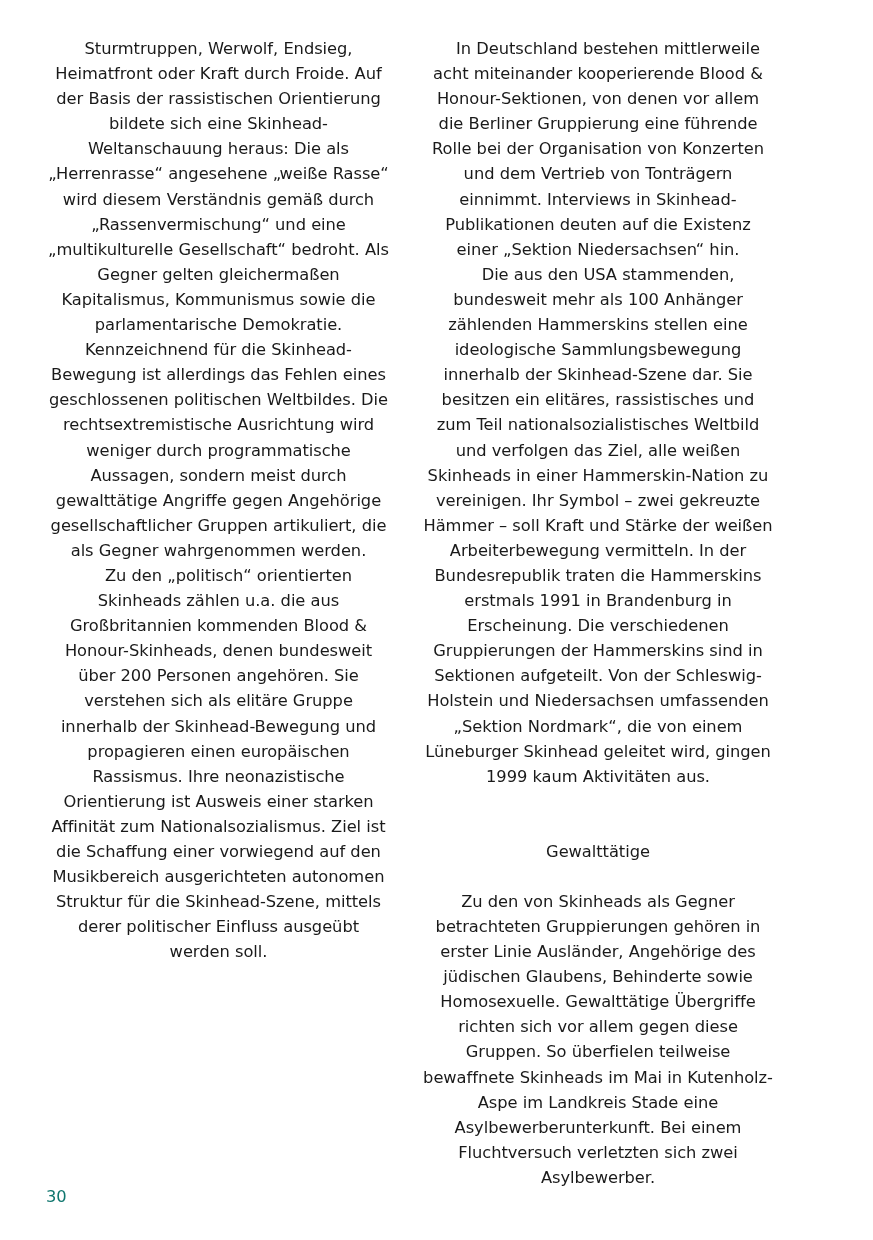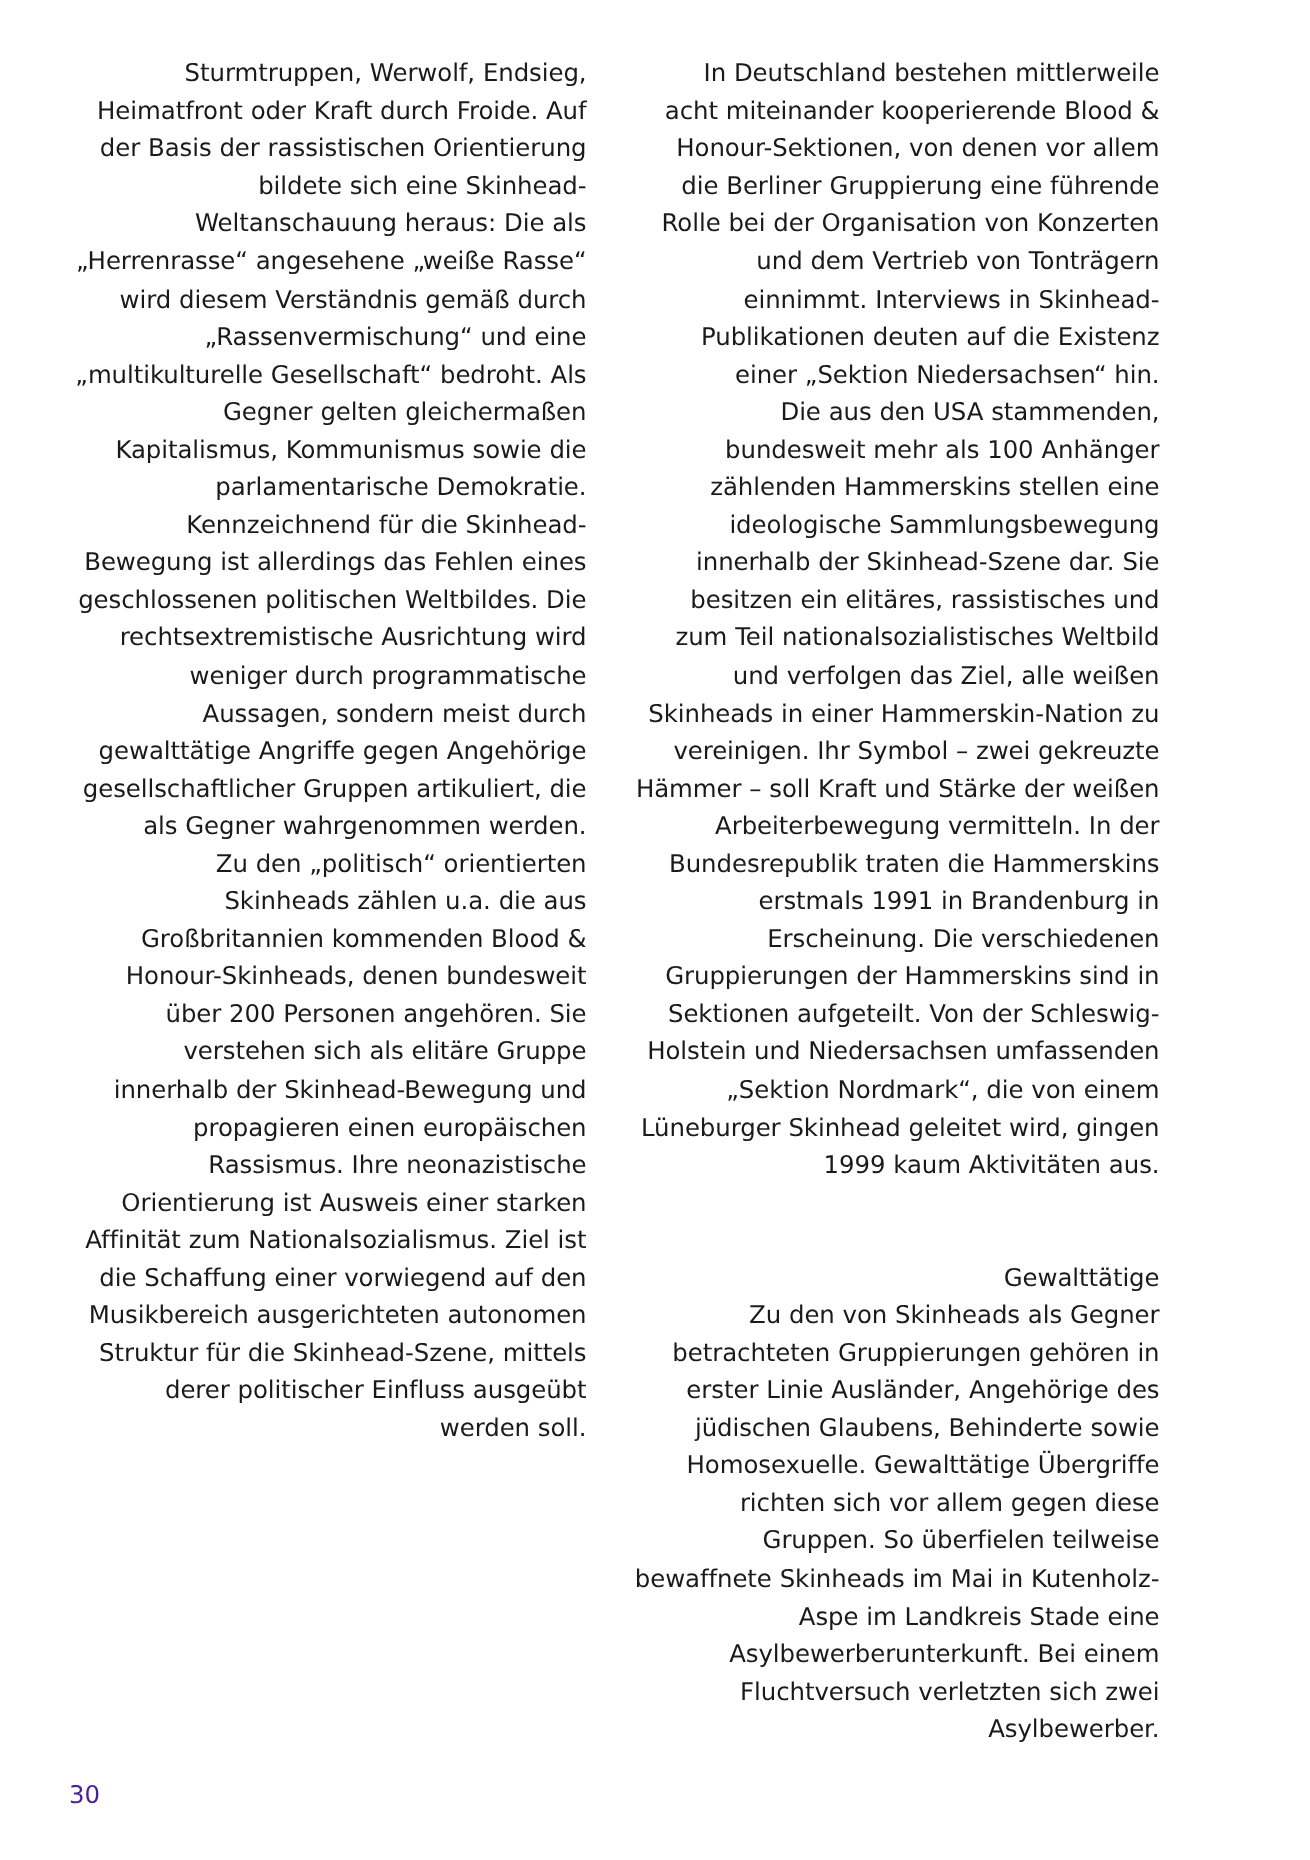"Sturmtruppen, Werwolf, Endsieg," p { text-align: right -> center }
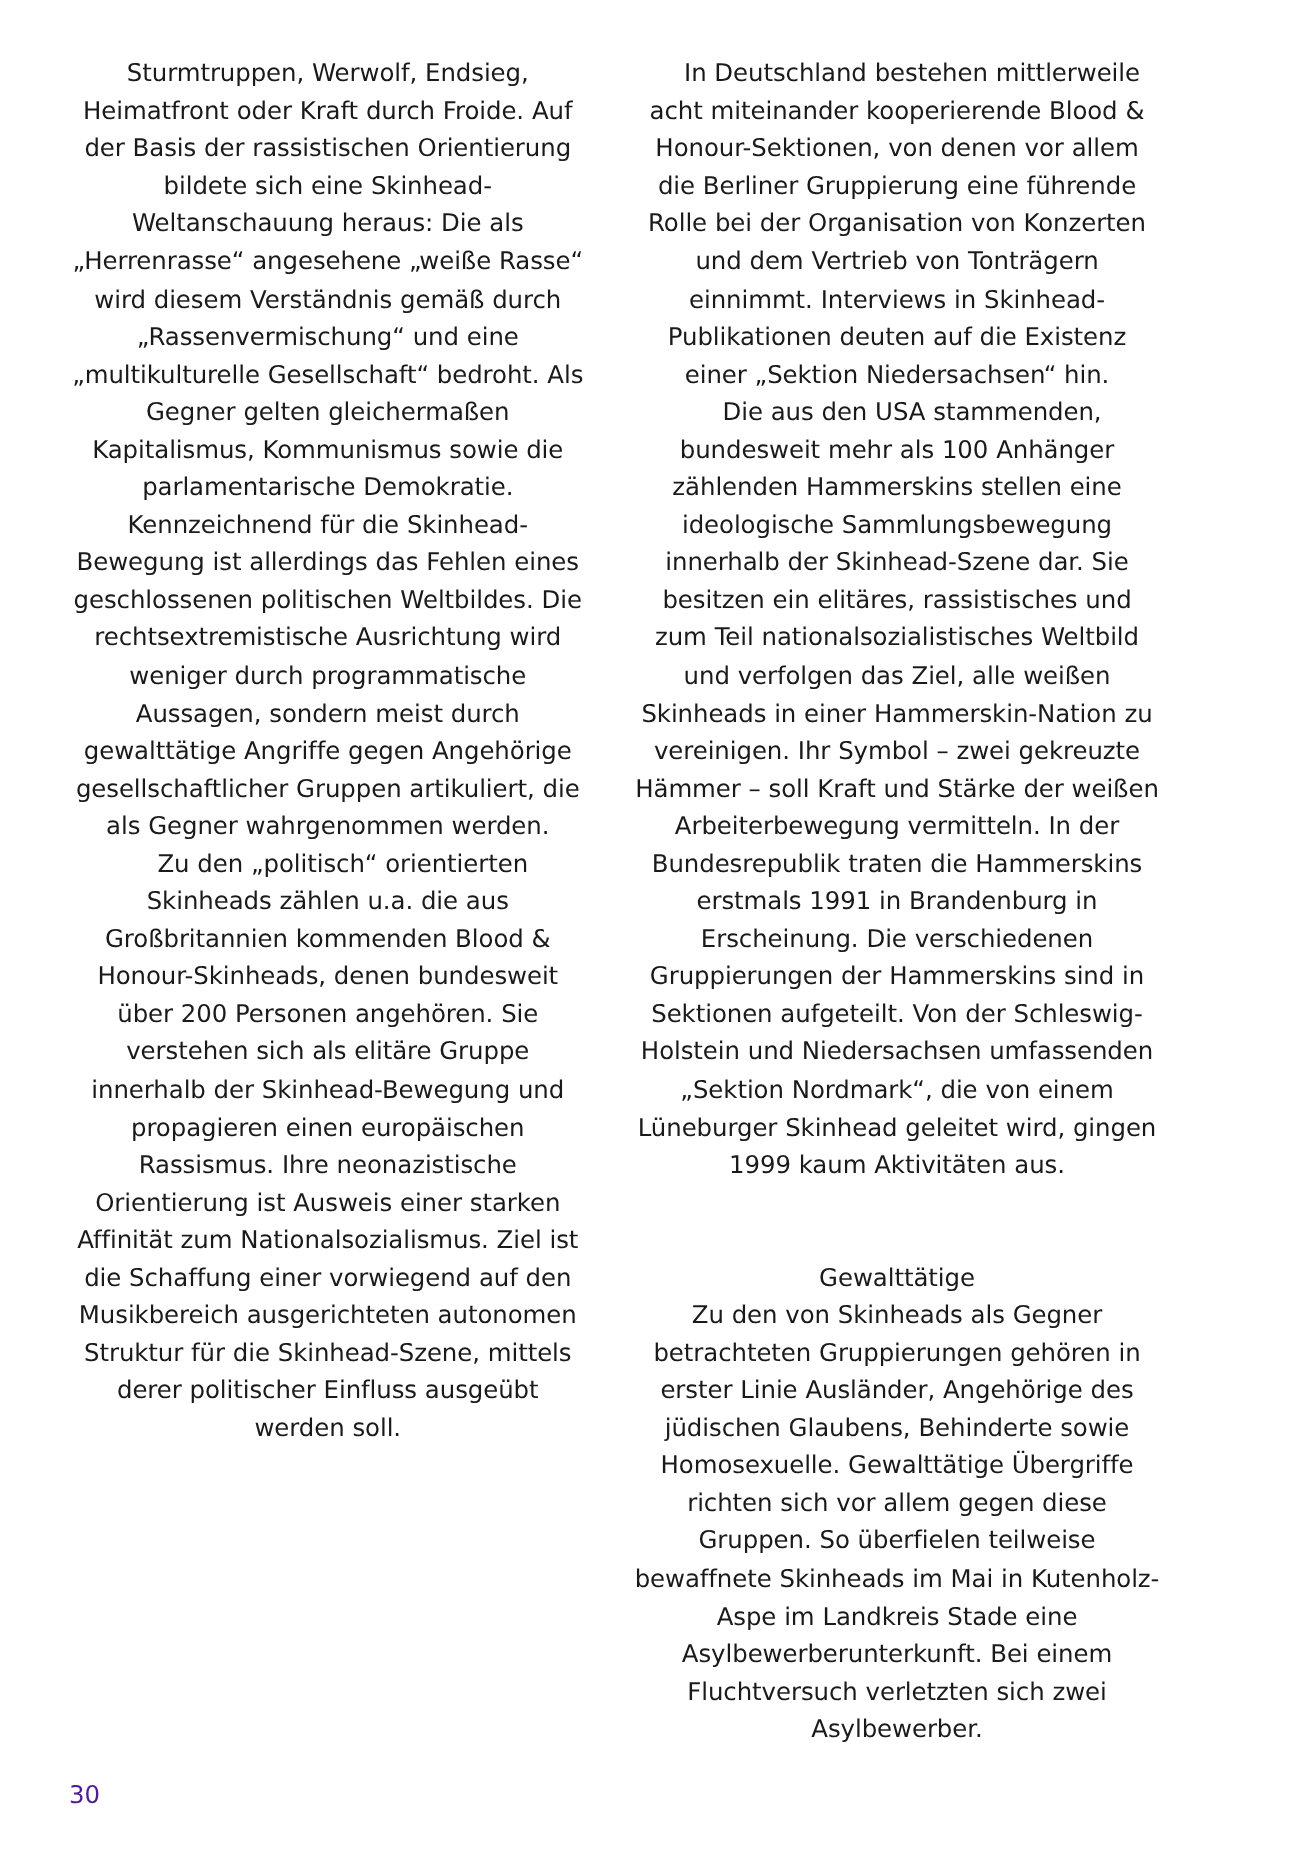"Zu den von Skinheads als" p.gap-before { margin-top: none -> 25px }
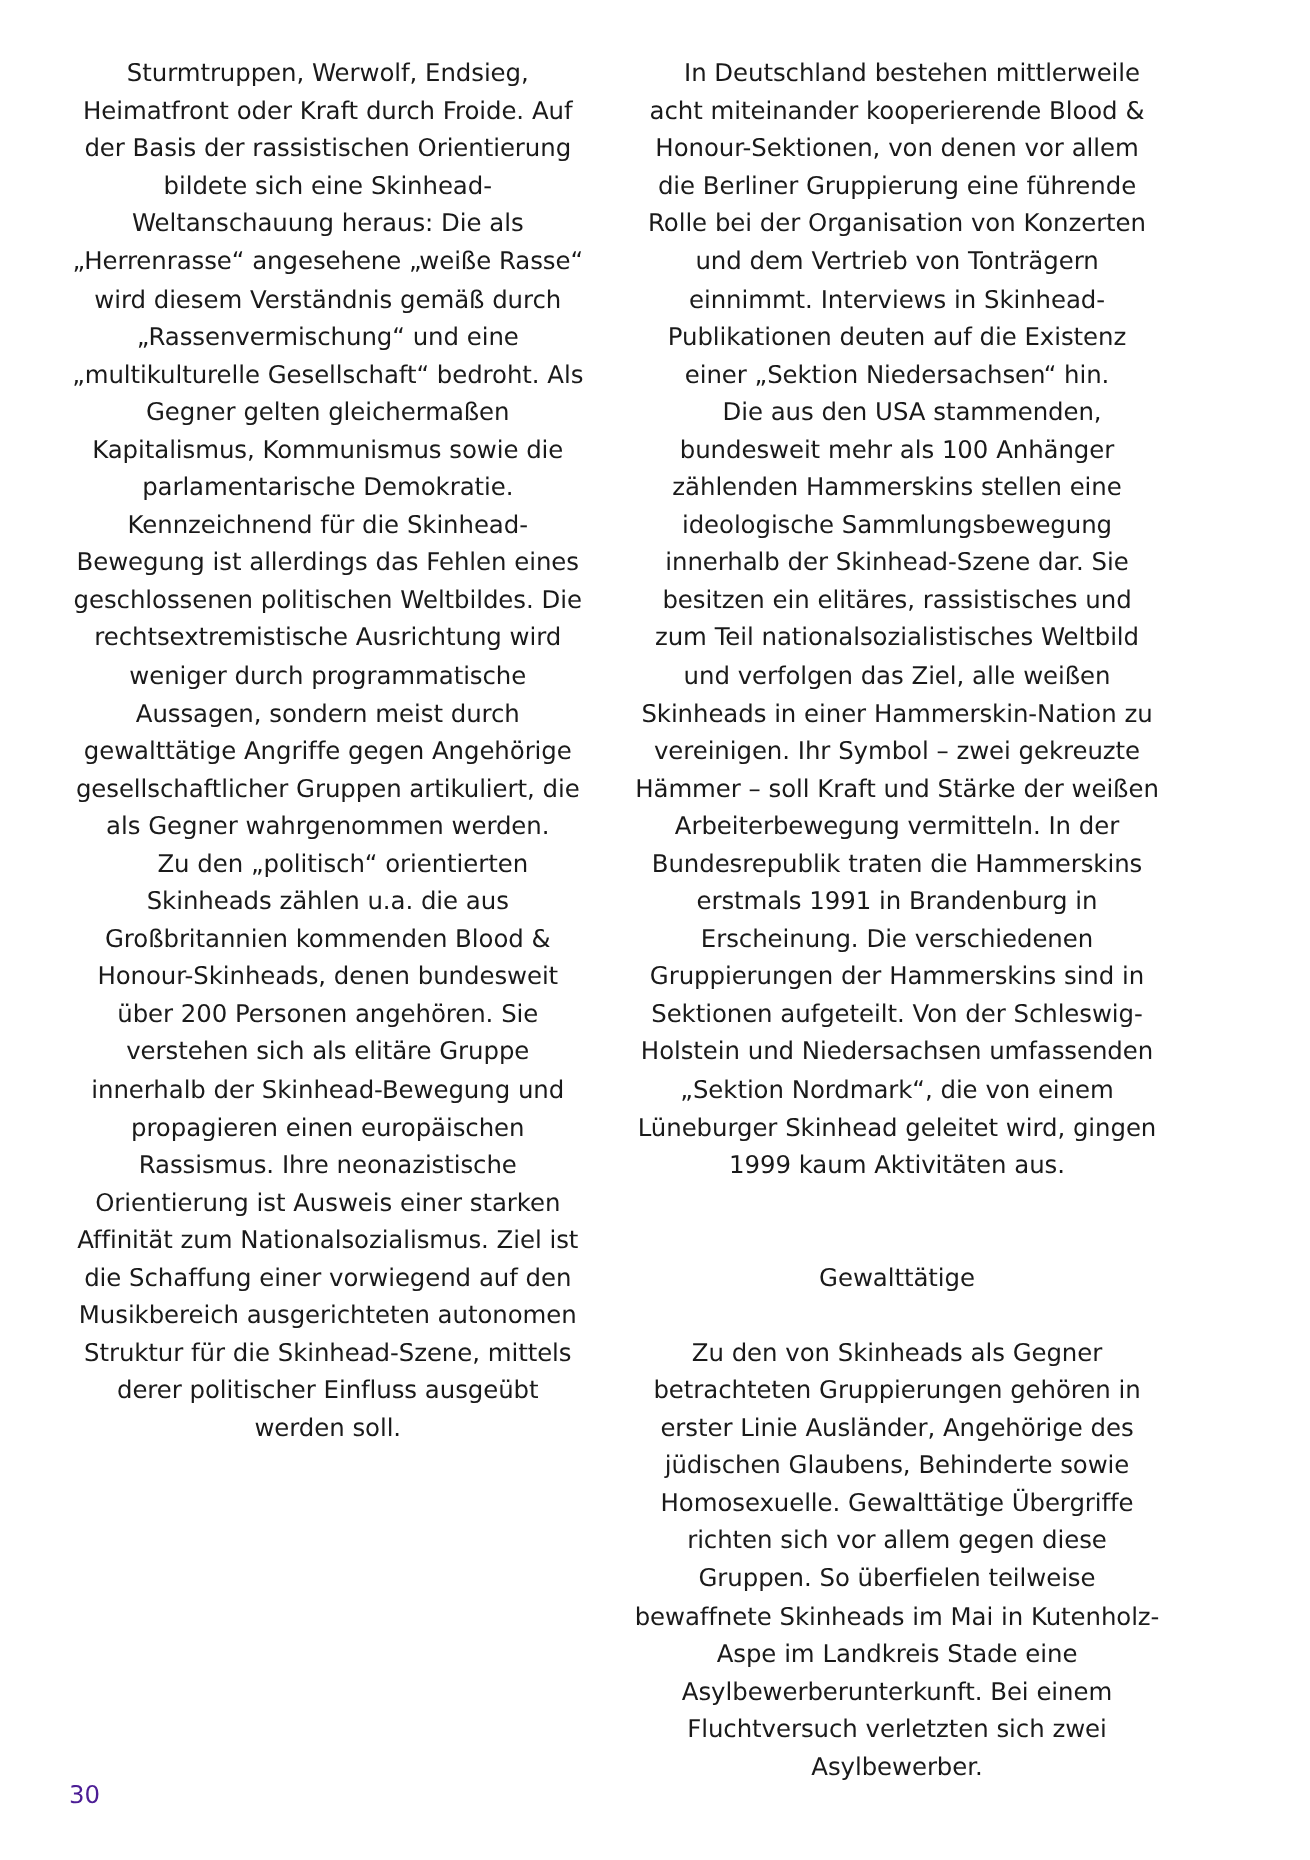"30" .folio { color: #4c1d95 -> #0f766e }
